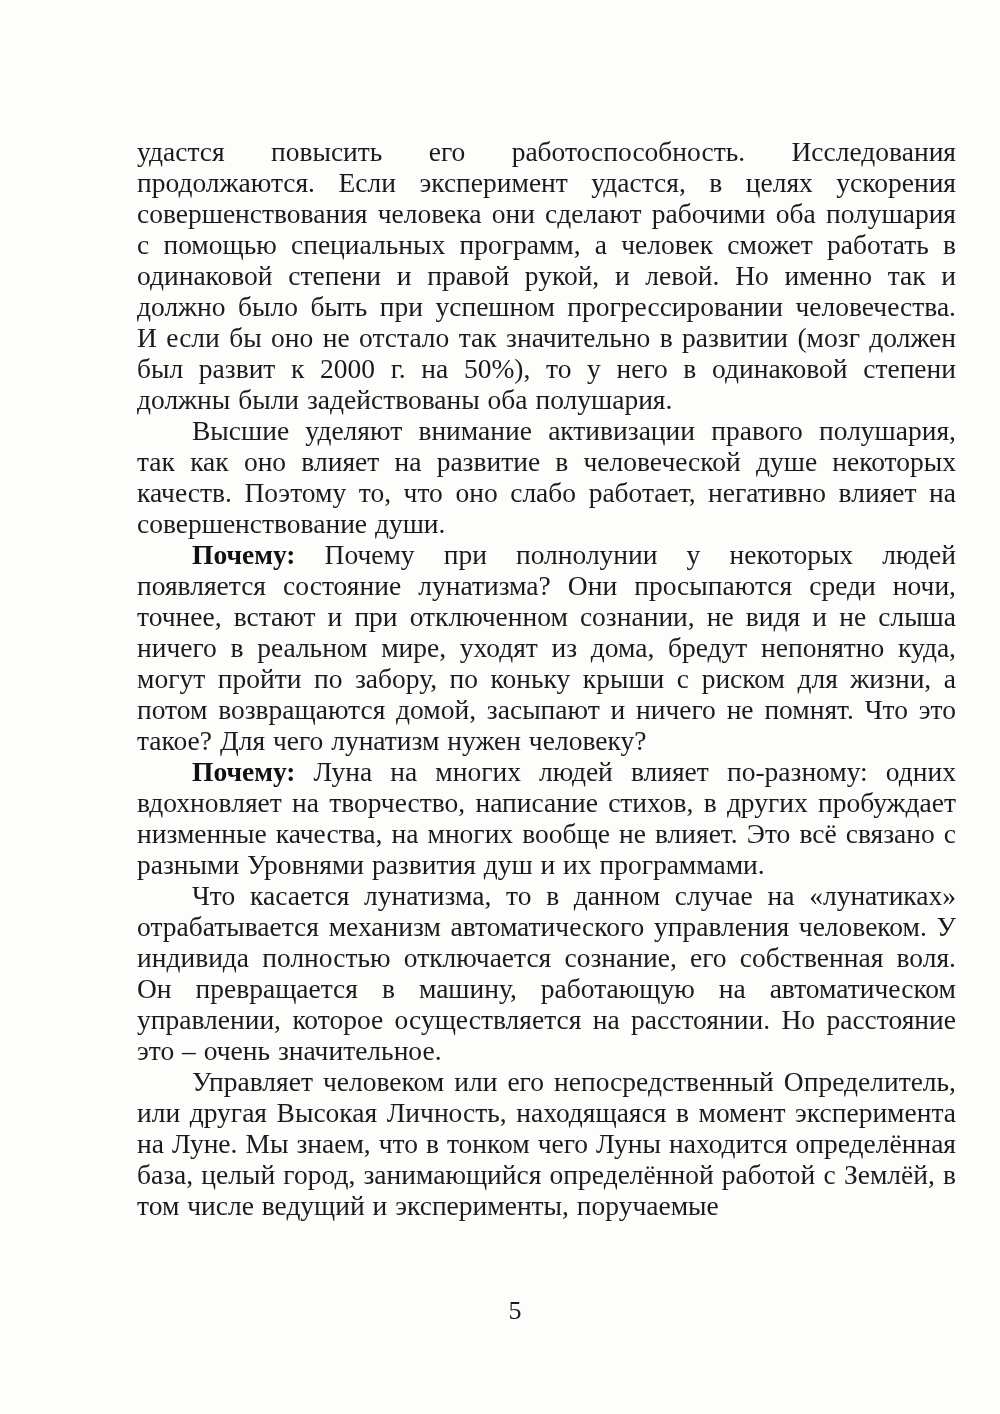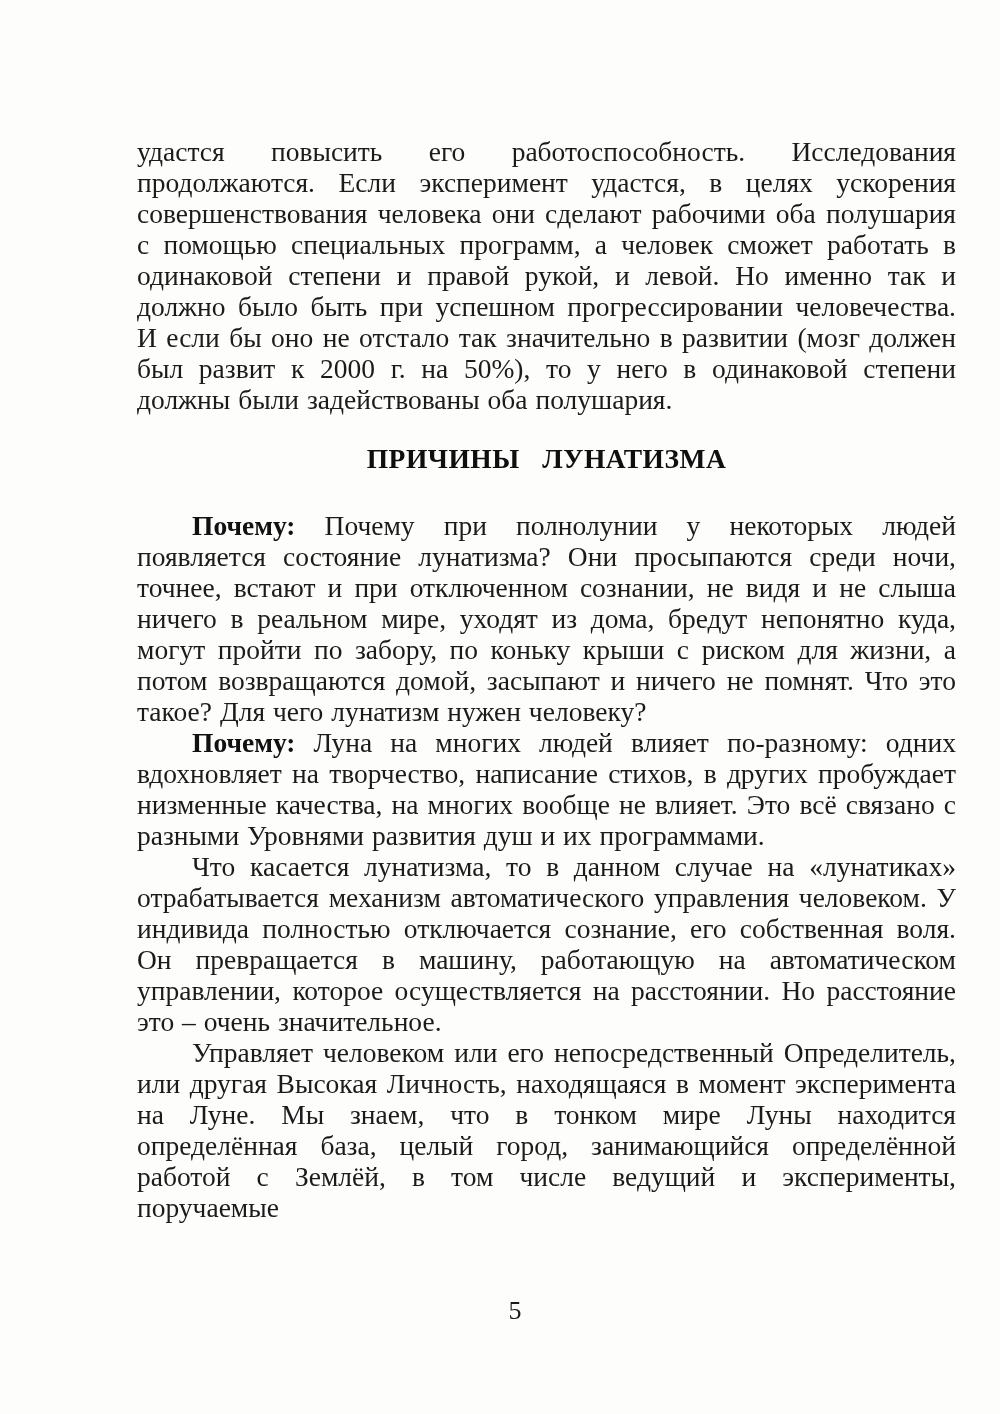"Высшие уделяют внимание активизации" p.para { html: none -> <p>Высшие уделяют внимание активизации правого полушария, так как оно влияет на развитие в человеческой душе некоторых качеств. Поэтому то, что оно слабо работает, негативно влияет на совершенствование души.</p> }
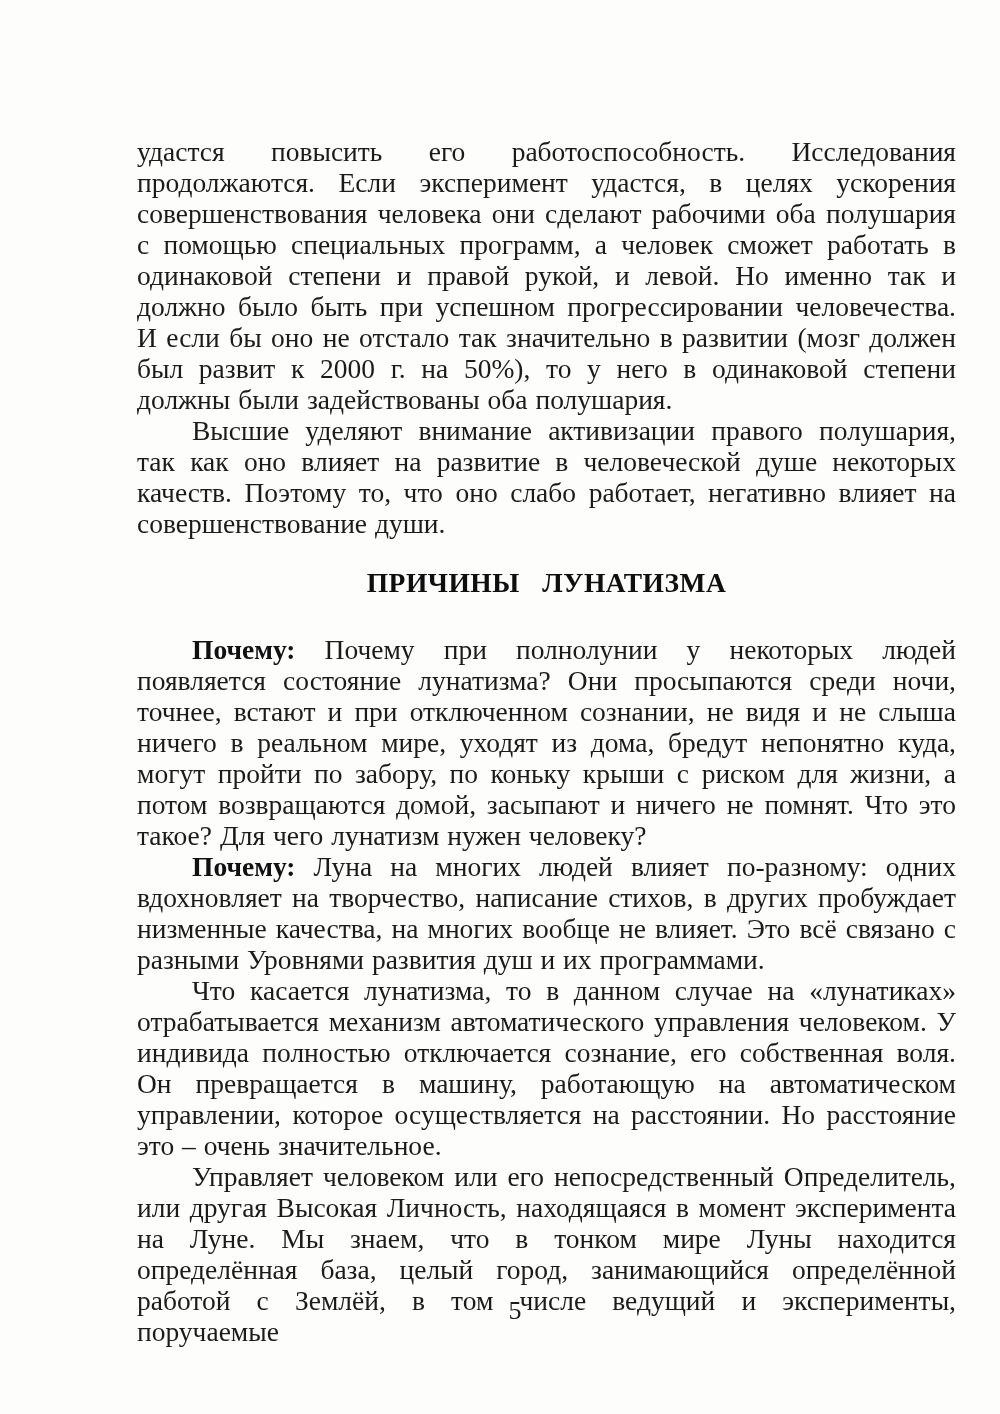"ПРИЧИНЫ ЛУНАТИЗМА" h2.section-heading { html: <h2>ПРИЧИНЫ ЛУНАТИЗМА</h2> -> none }
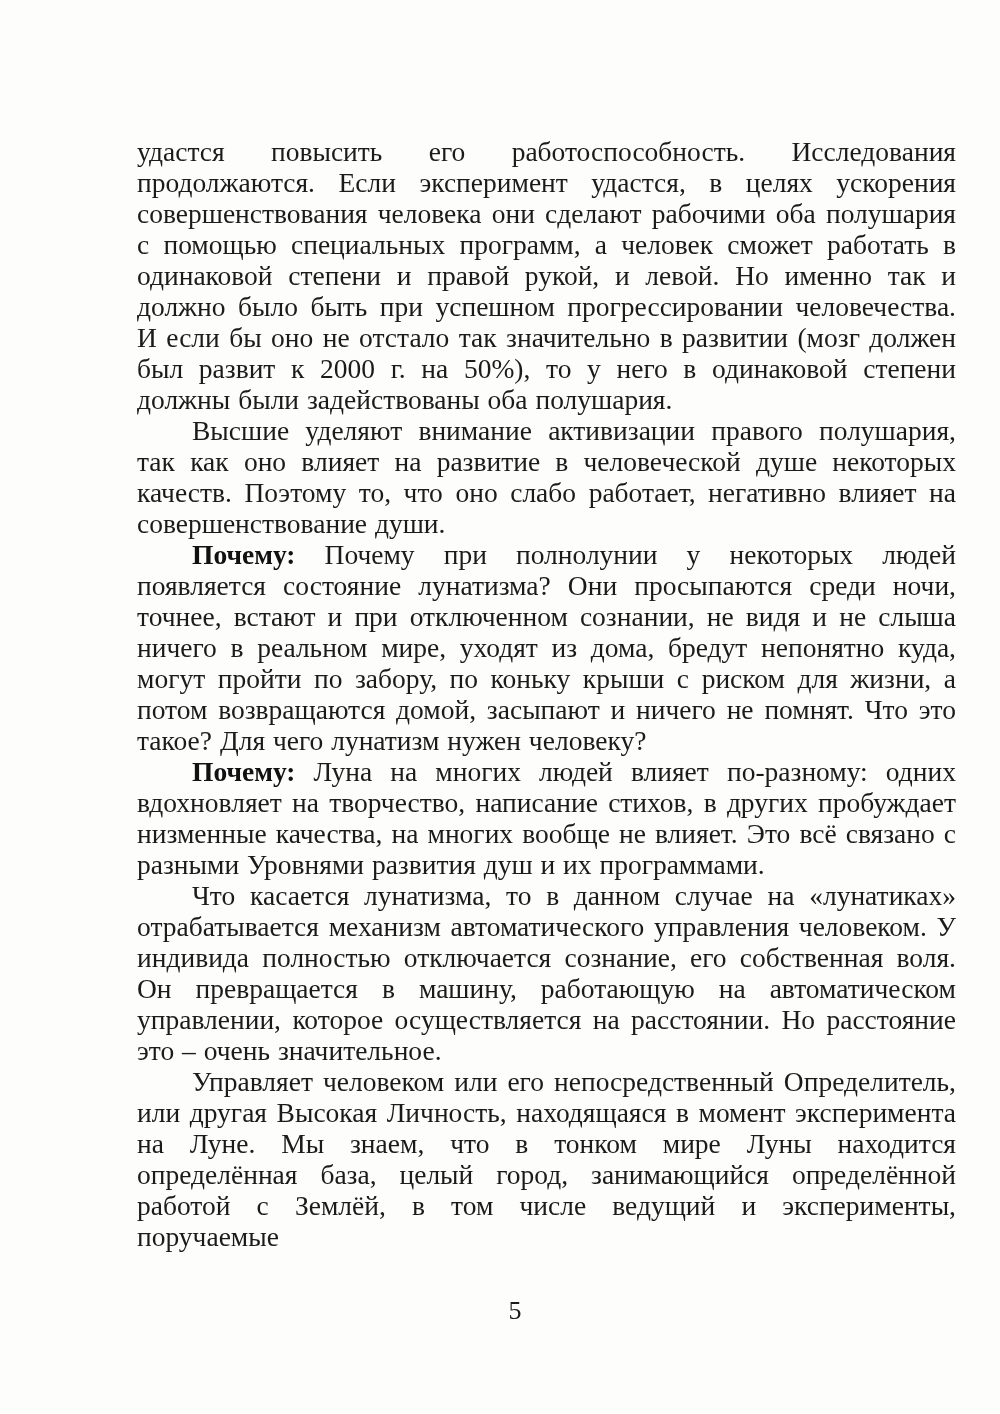"Управляет человеком или его" p.para { text: мире -> чего }
